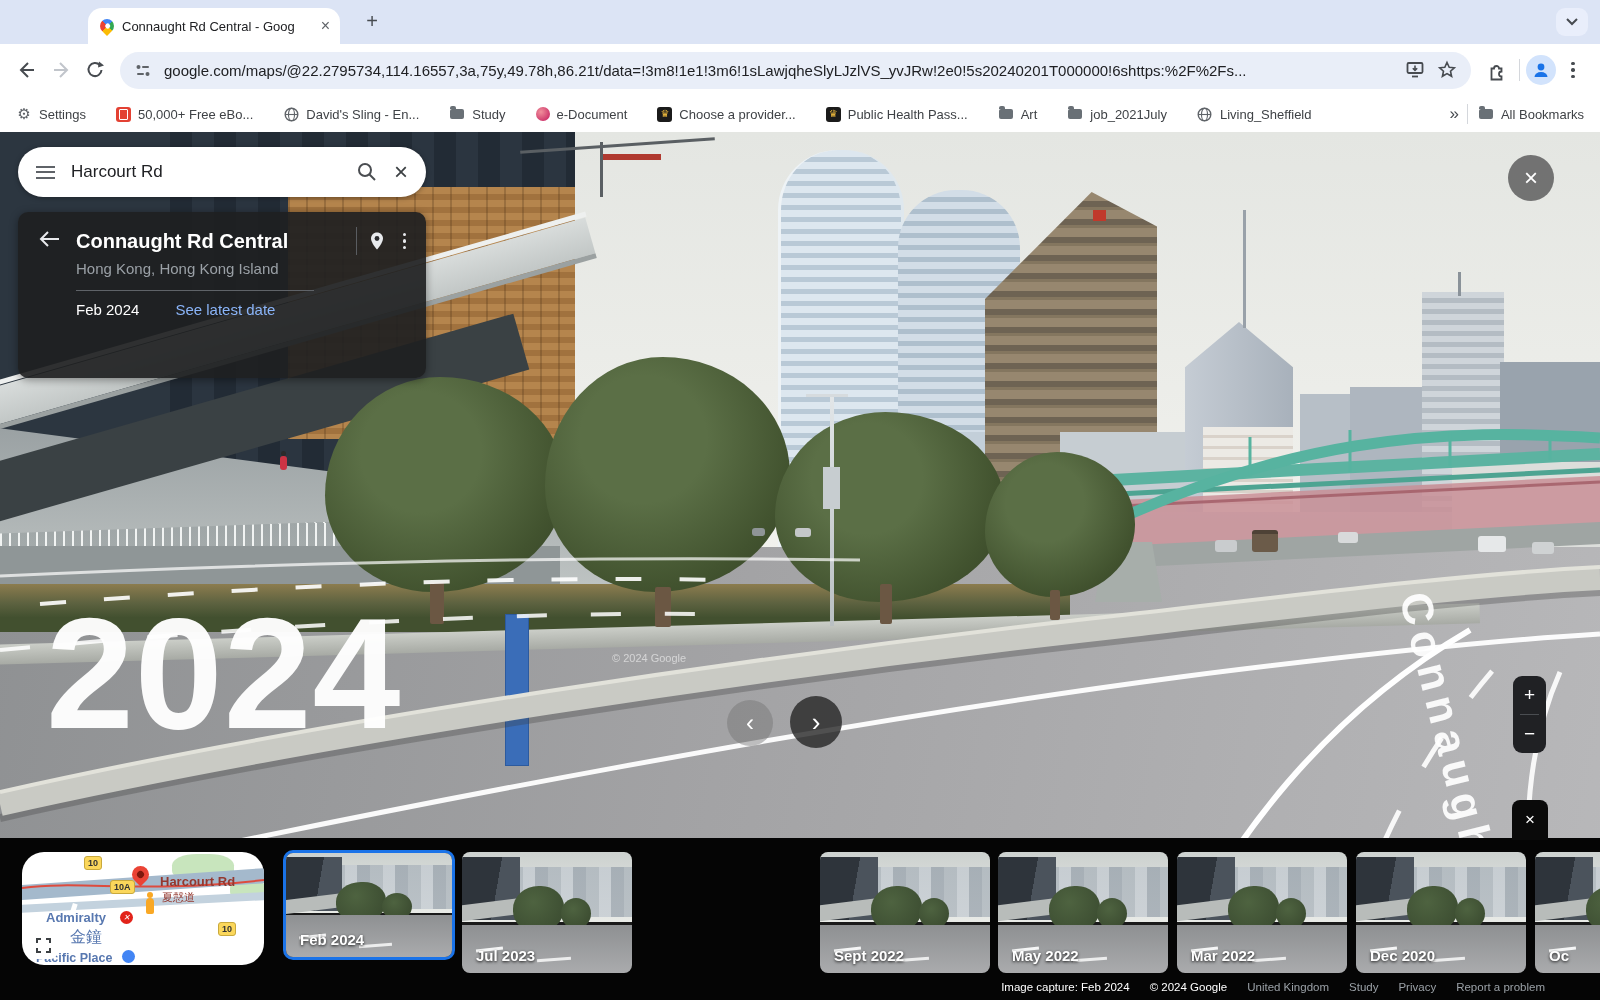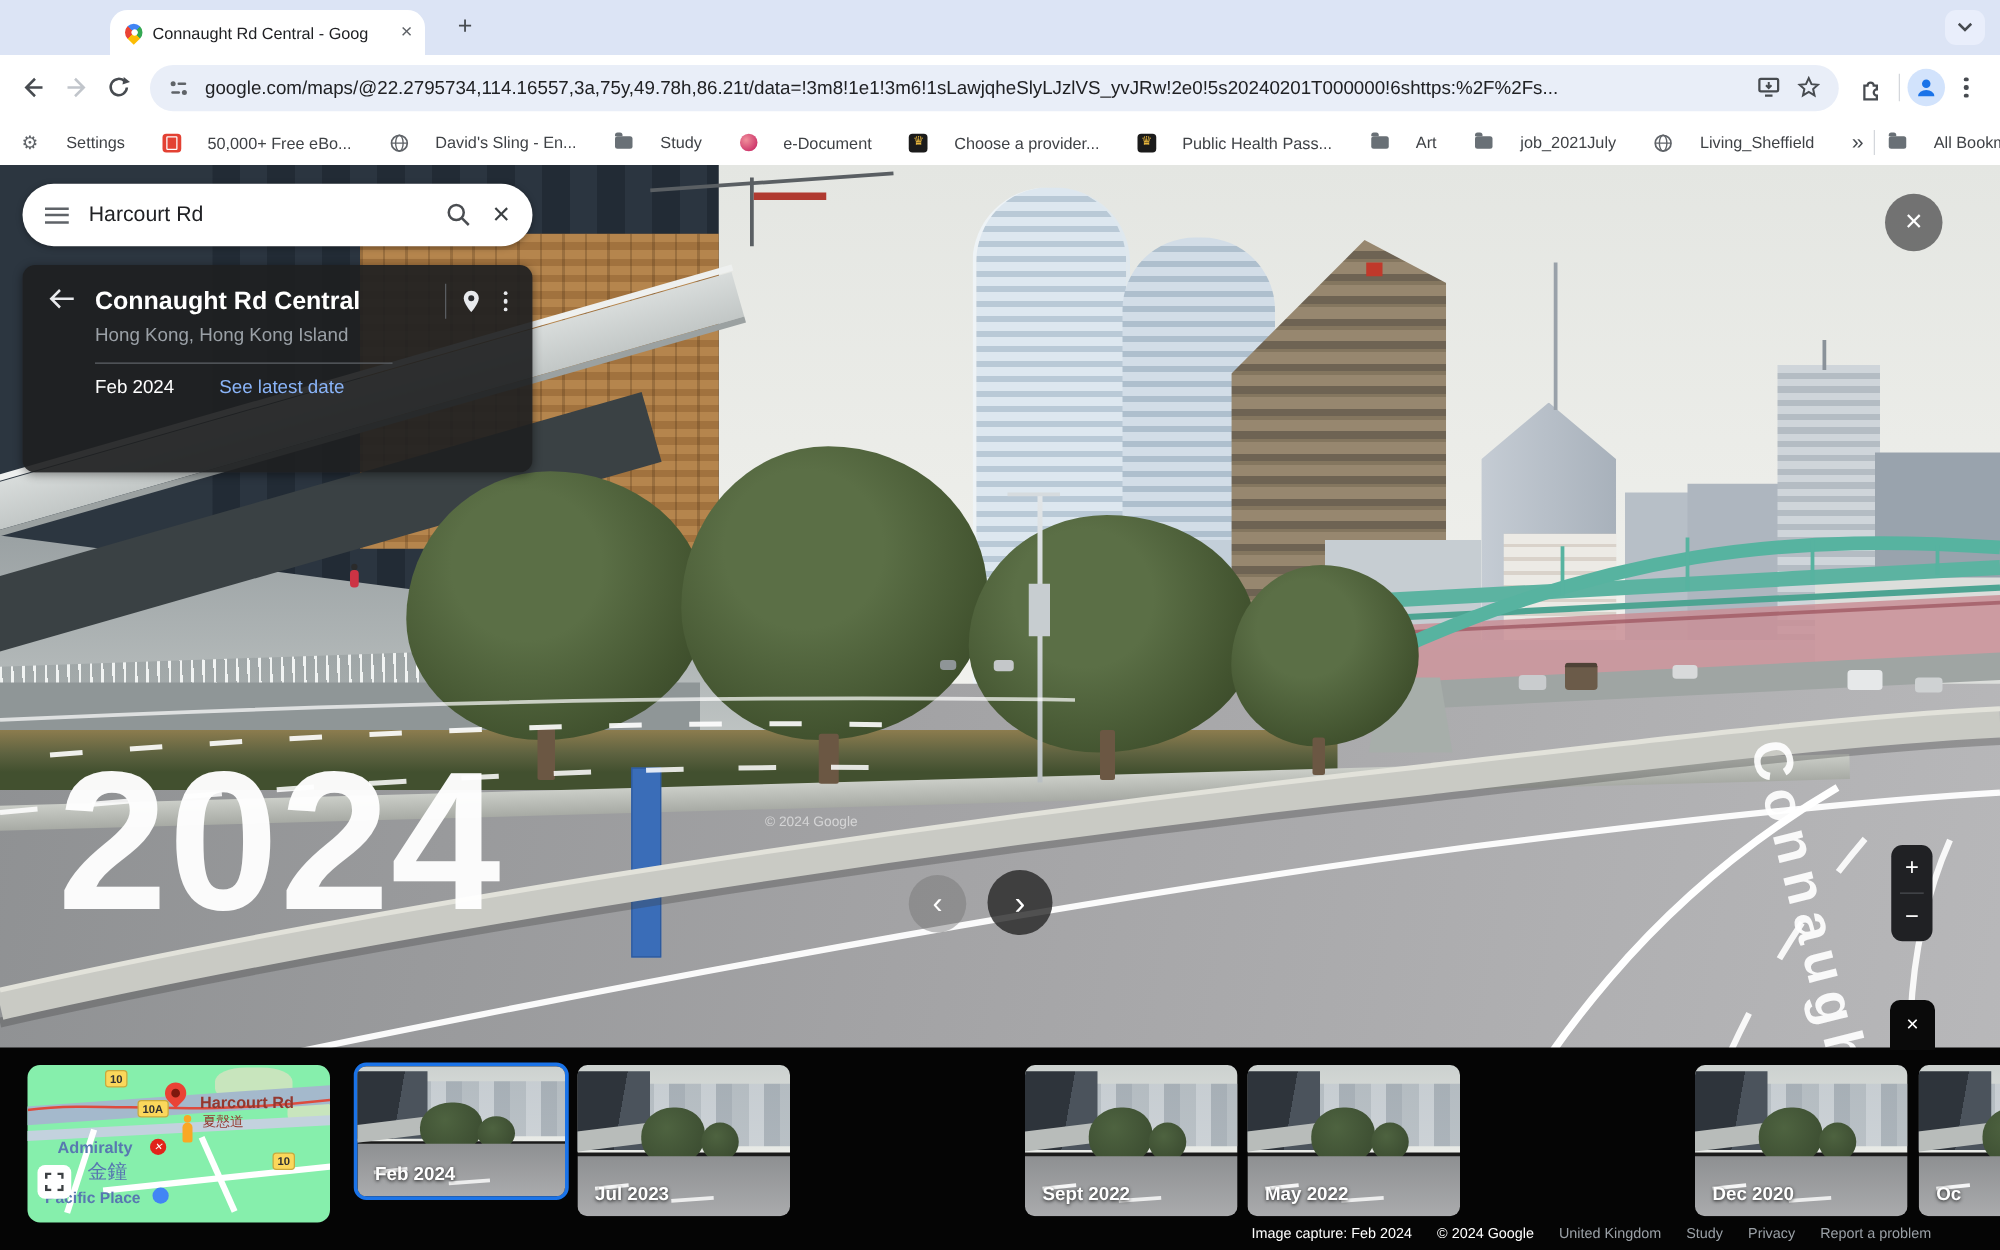"Settings" .bm { align-items: flex-start -> center; gap: 21px -> 7px }
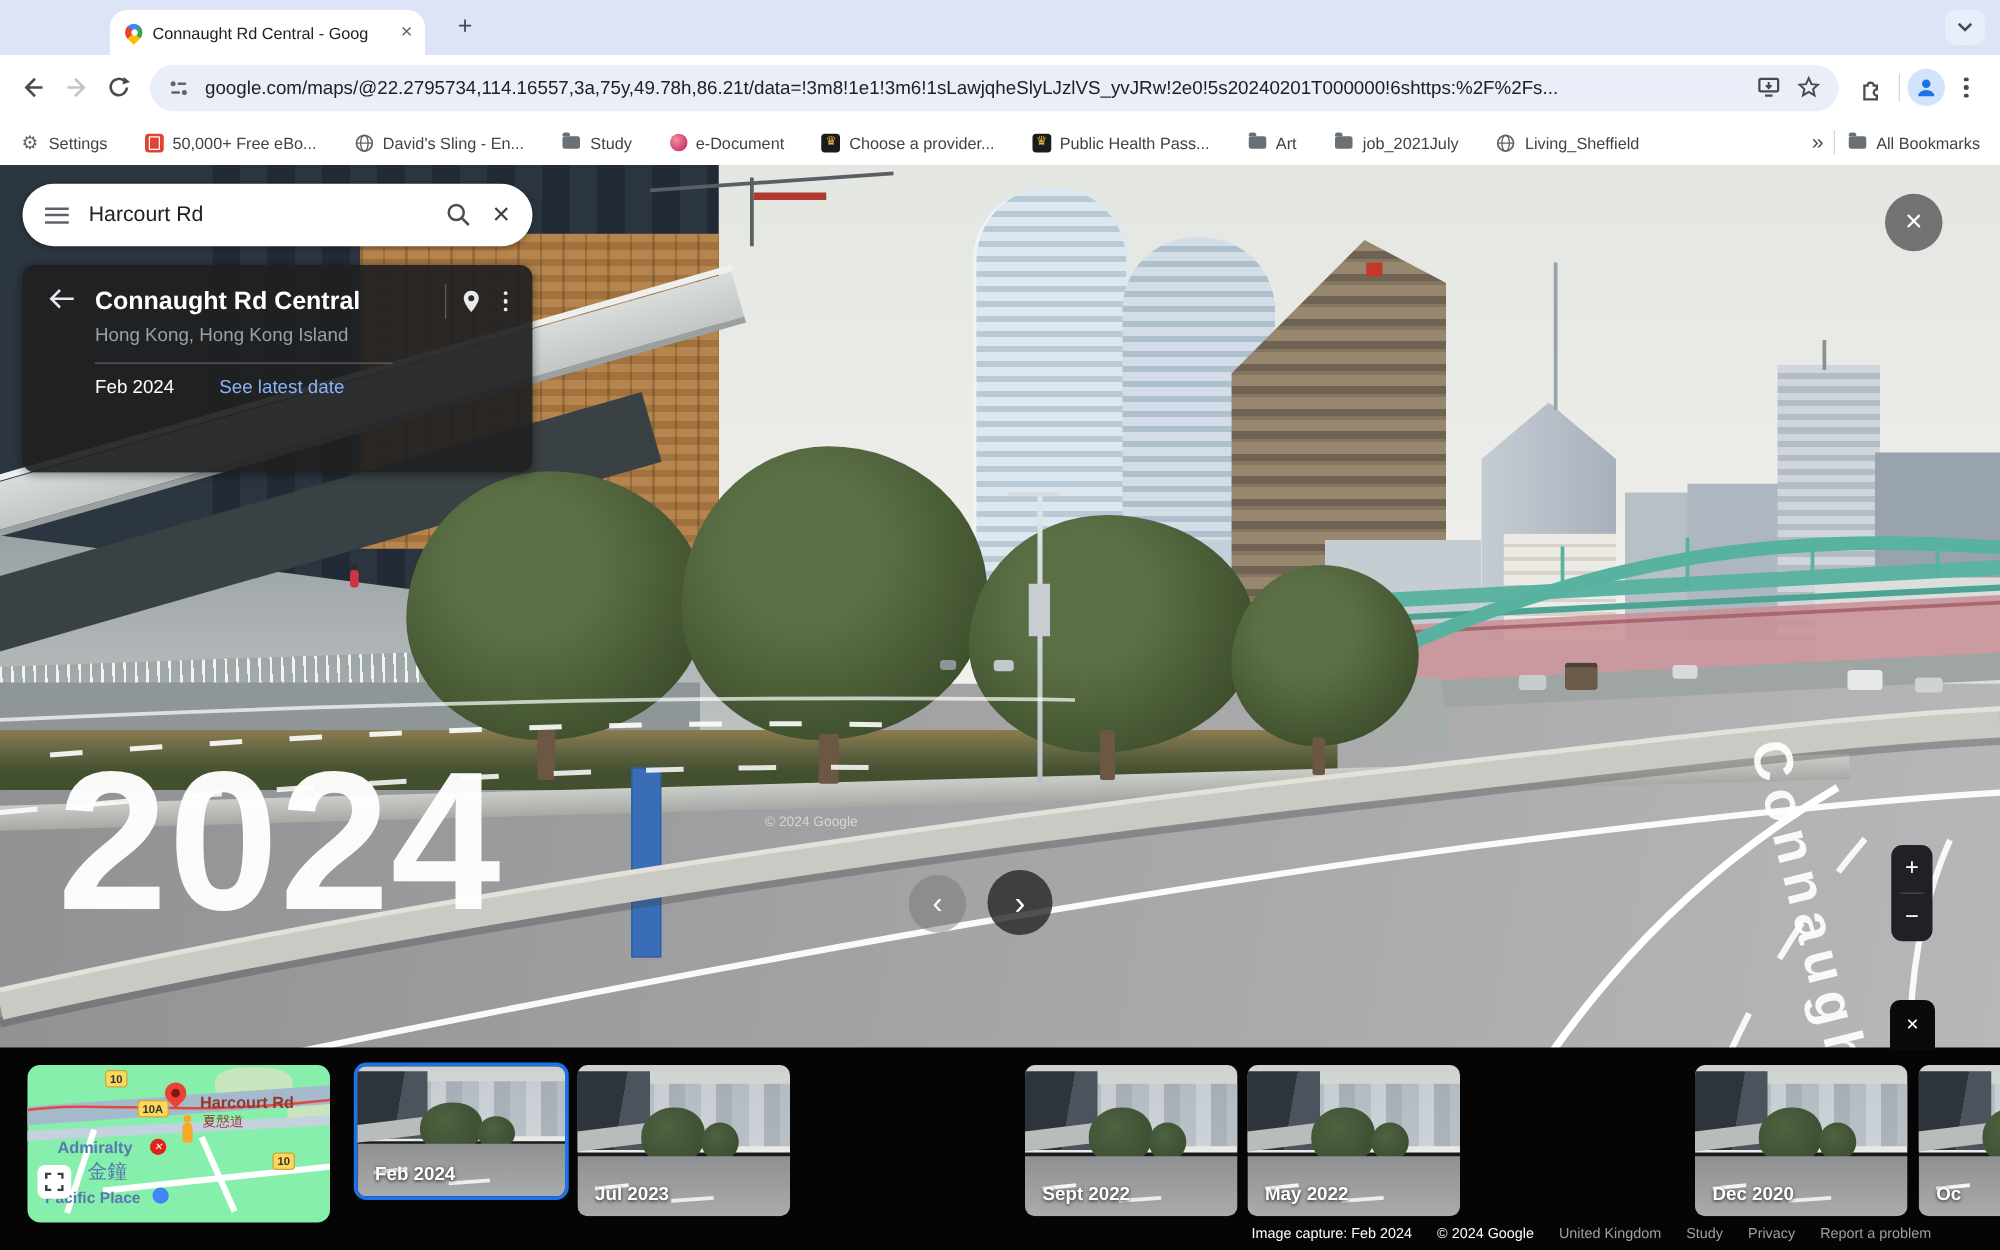"10" #mapcard { background: #86efac -> #ffffff; border-radius: 10px -> 22px; height: 126px -> 113px }
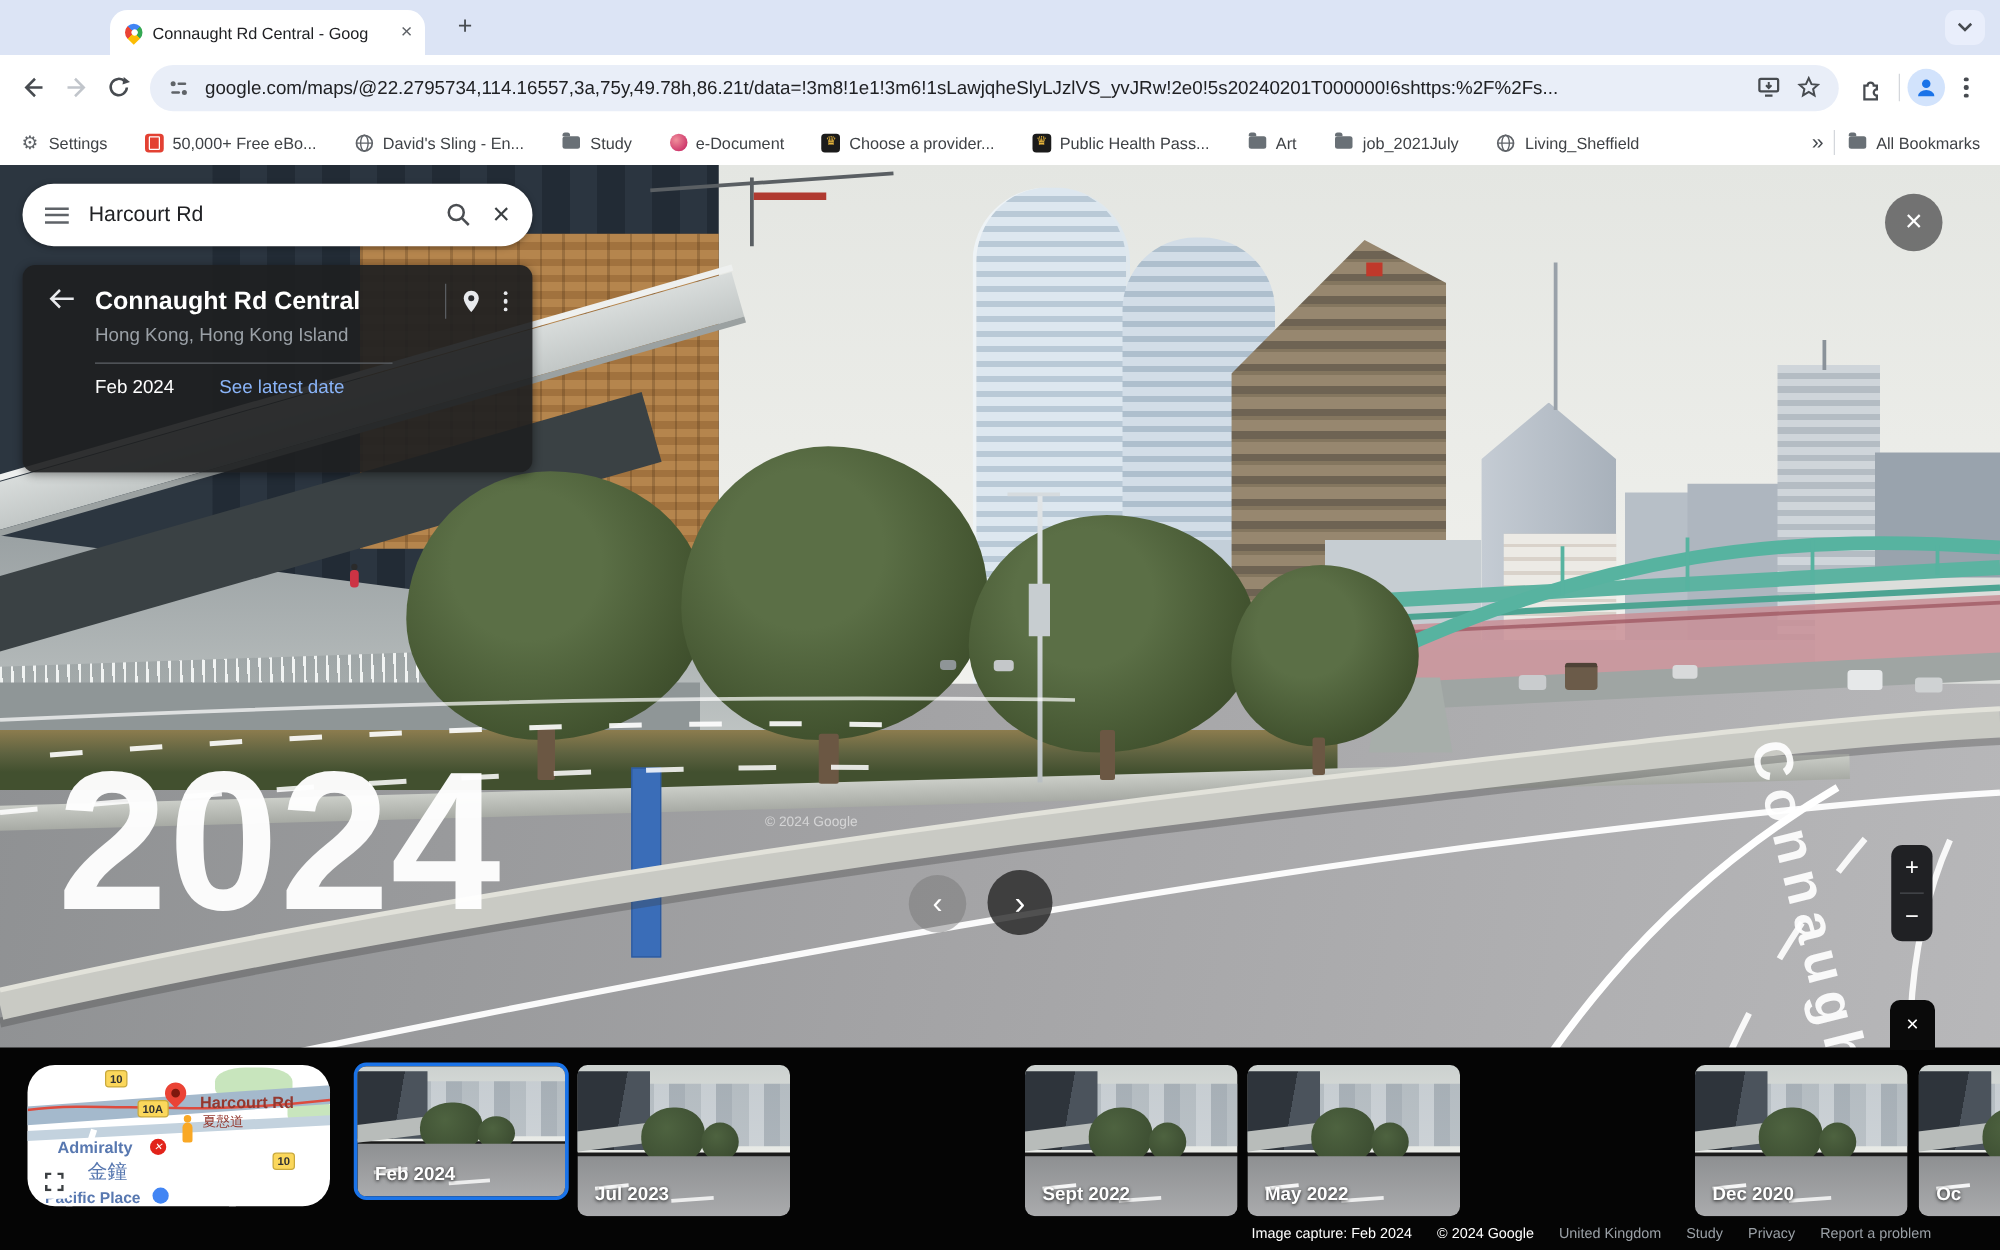"Mar 2022" div.thumb { html: none -> <div> <span> <i></i> <i></i> <i></i> <i></i> <i></i> <i></i> <i></i> <i></i> <i></i> </span> <span>Mar 2022</span> </div> }
